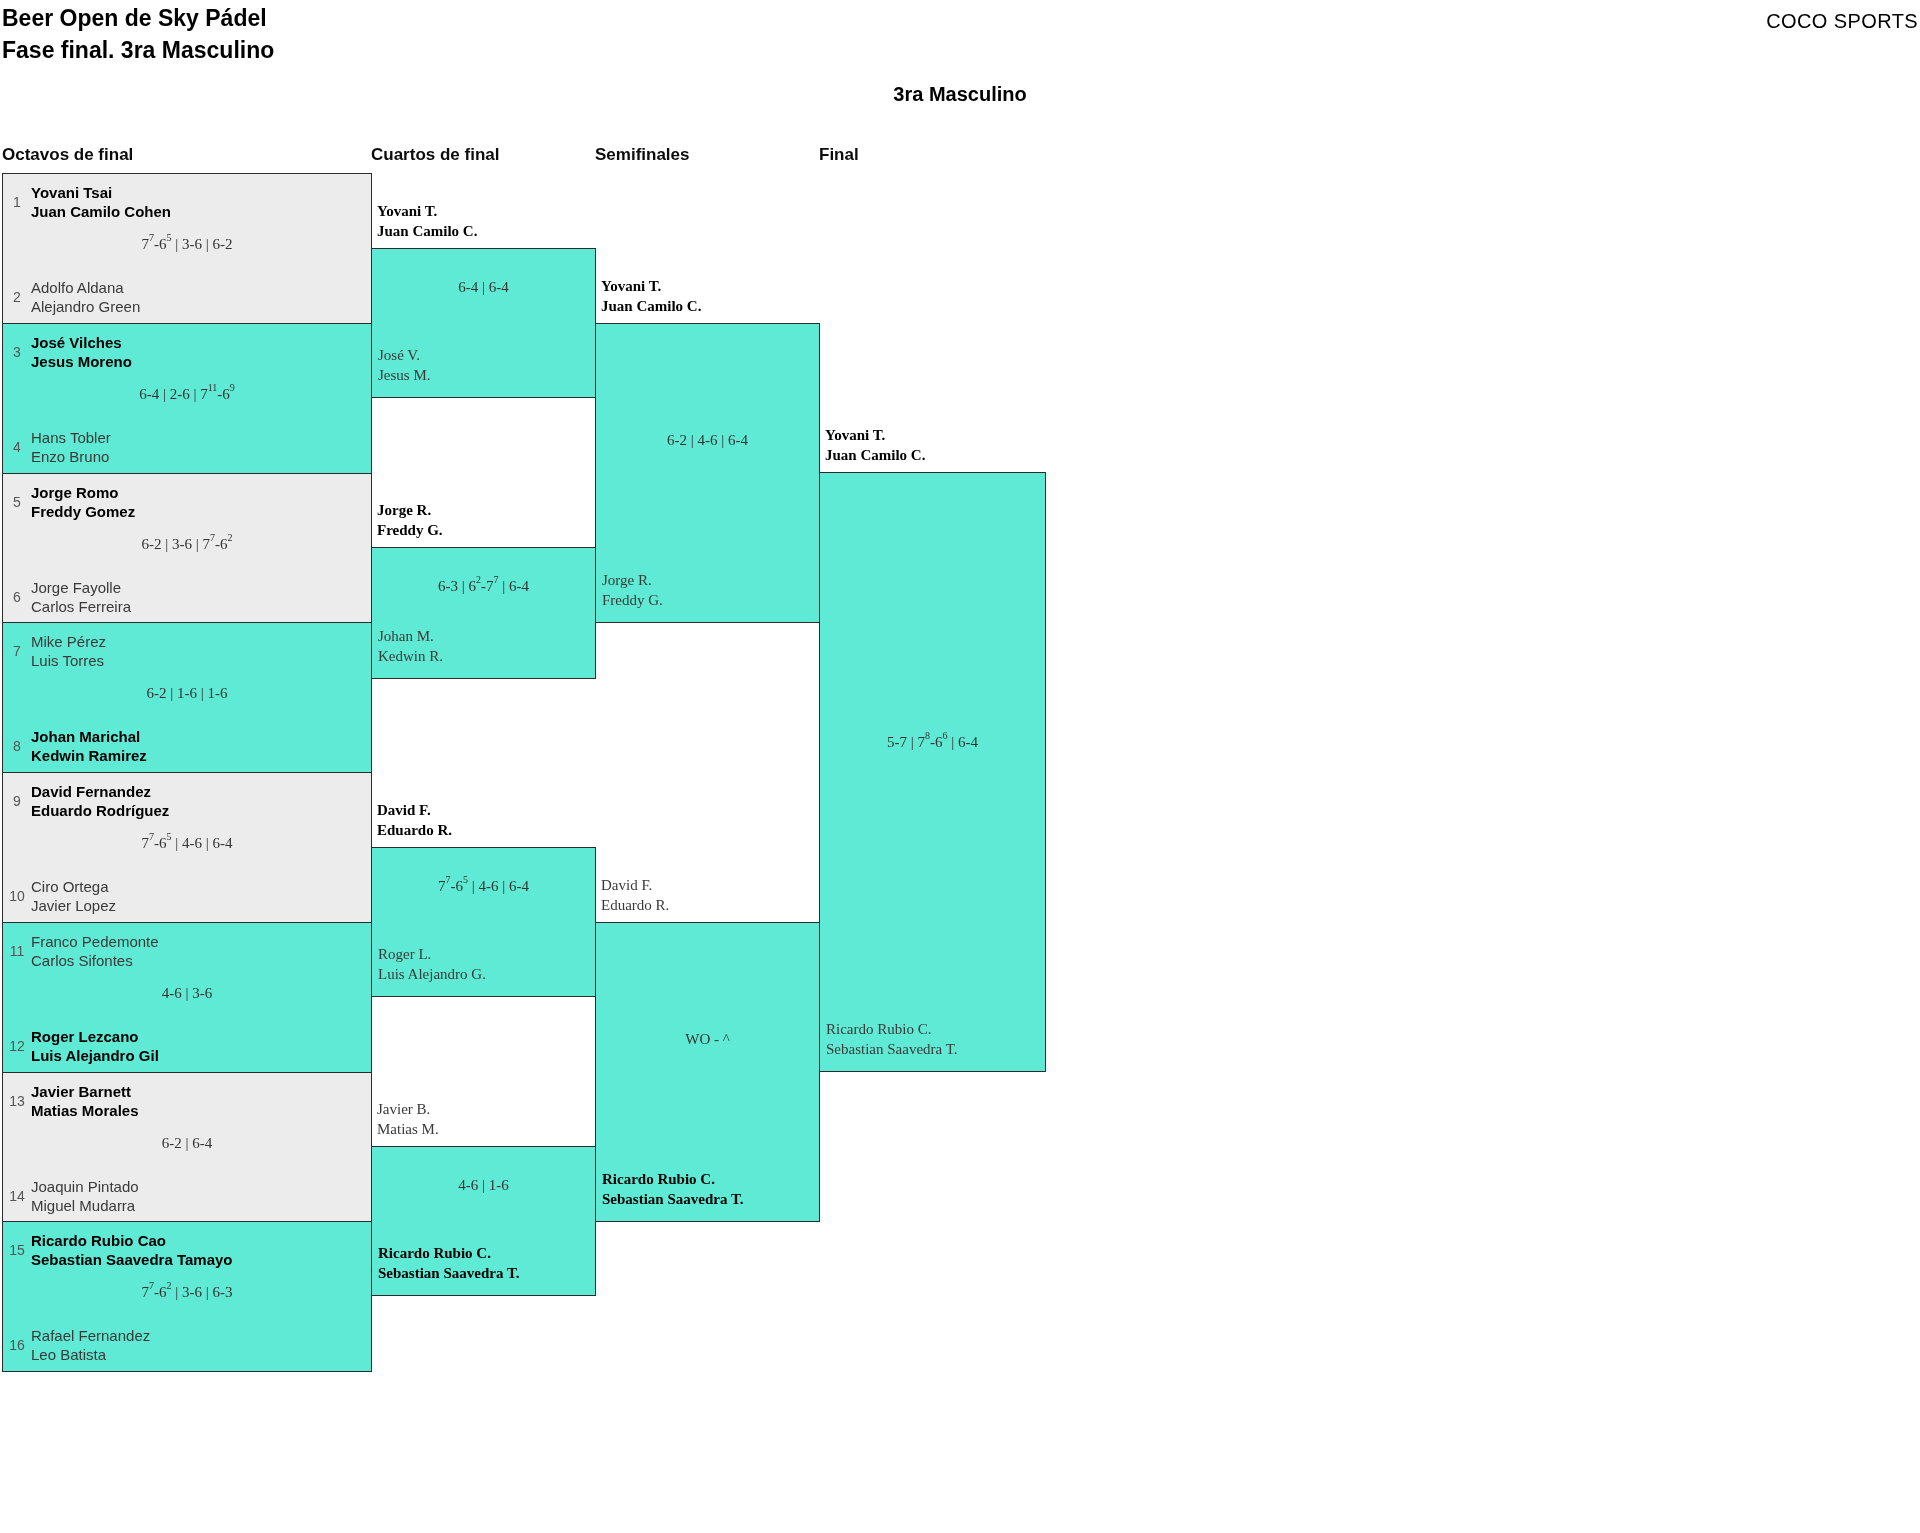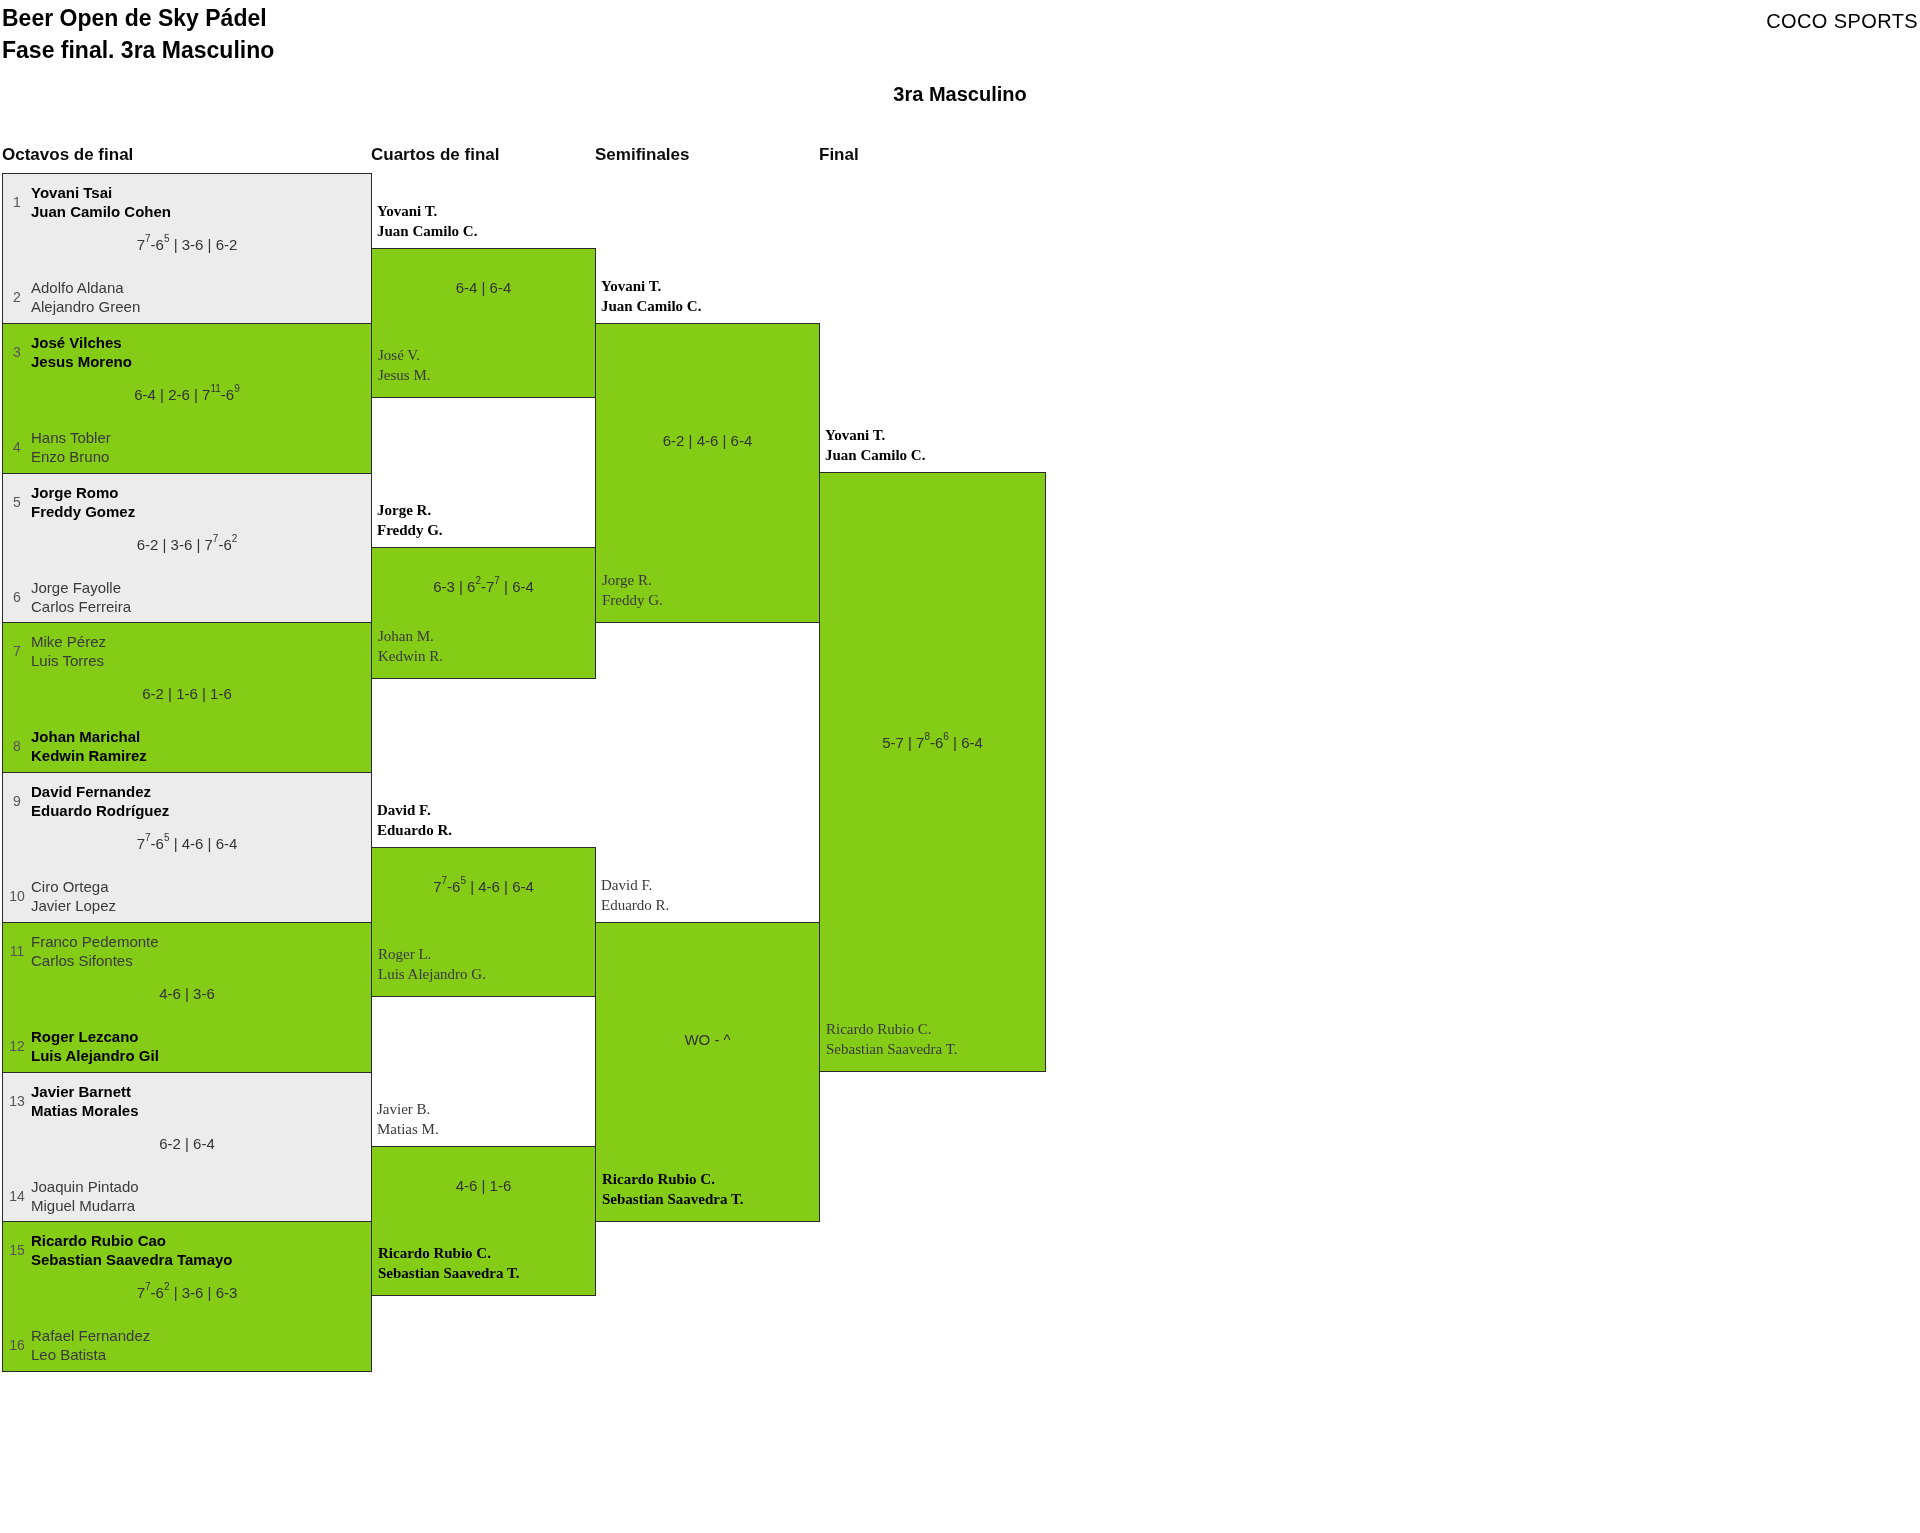"77-65 | 3-6 | 6-2" .score { font-family: none -> Liberation Serif, serif }
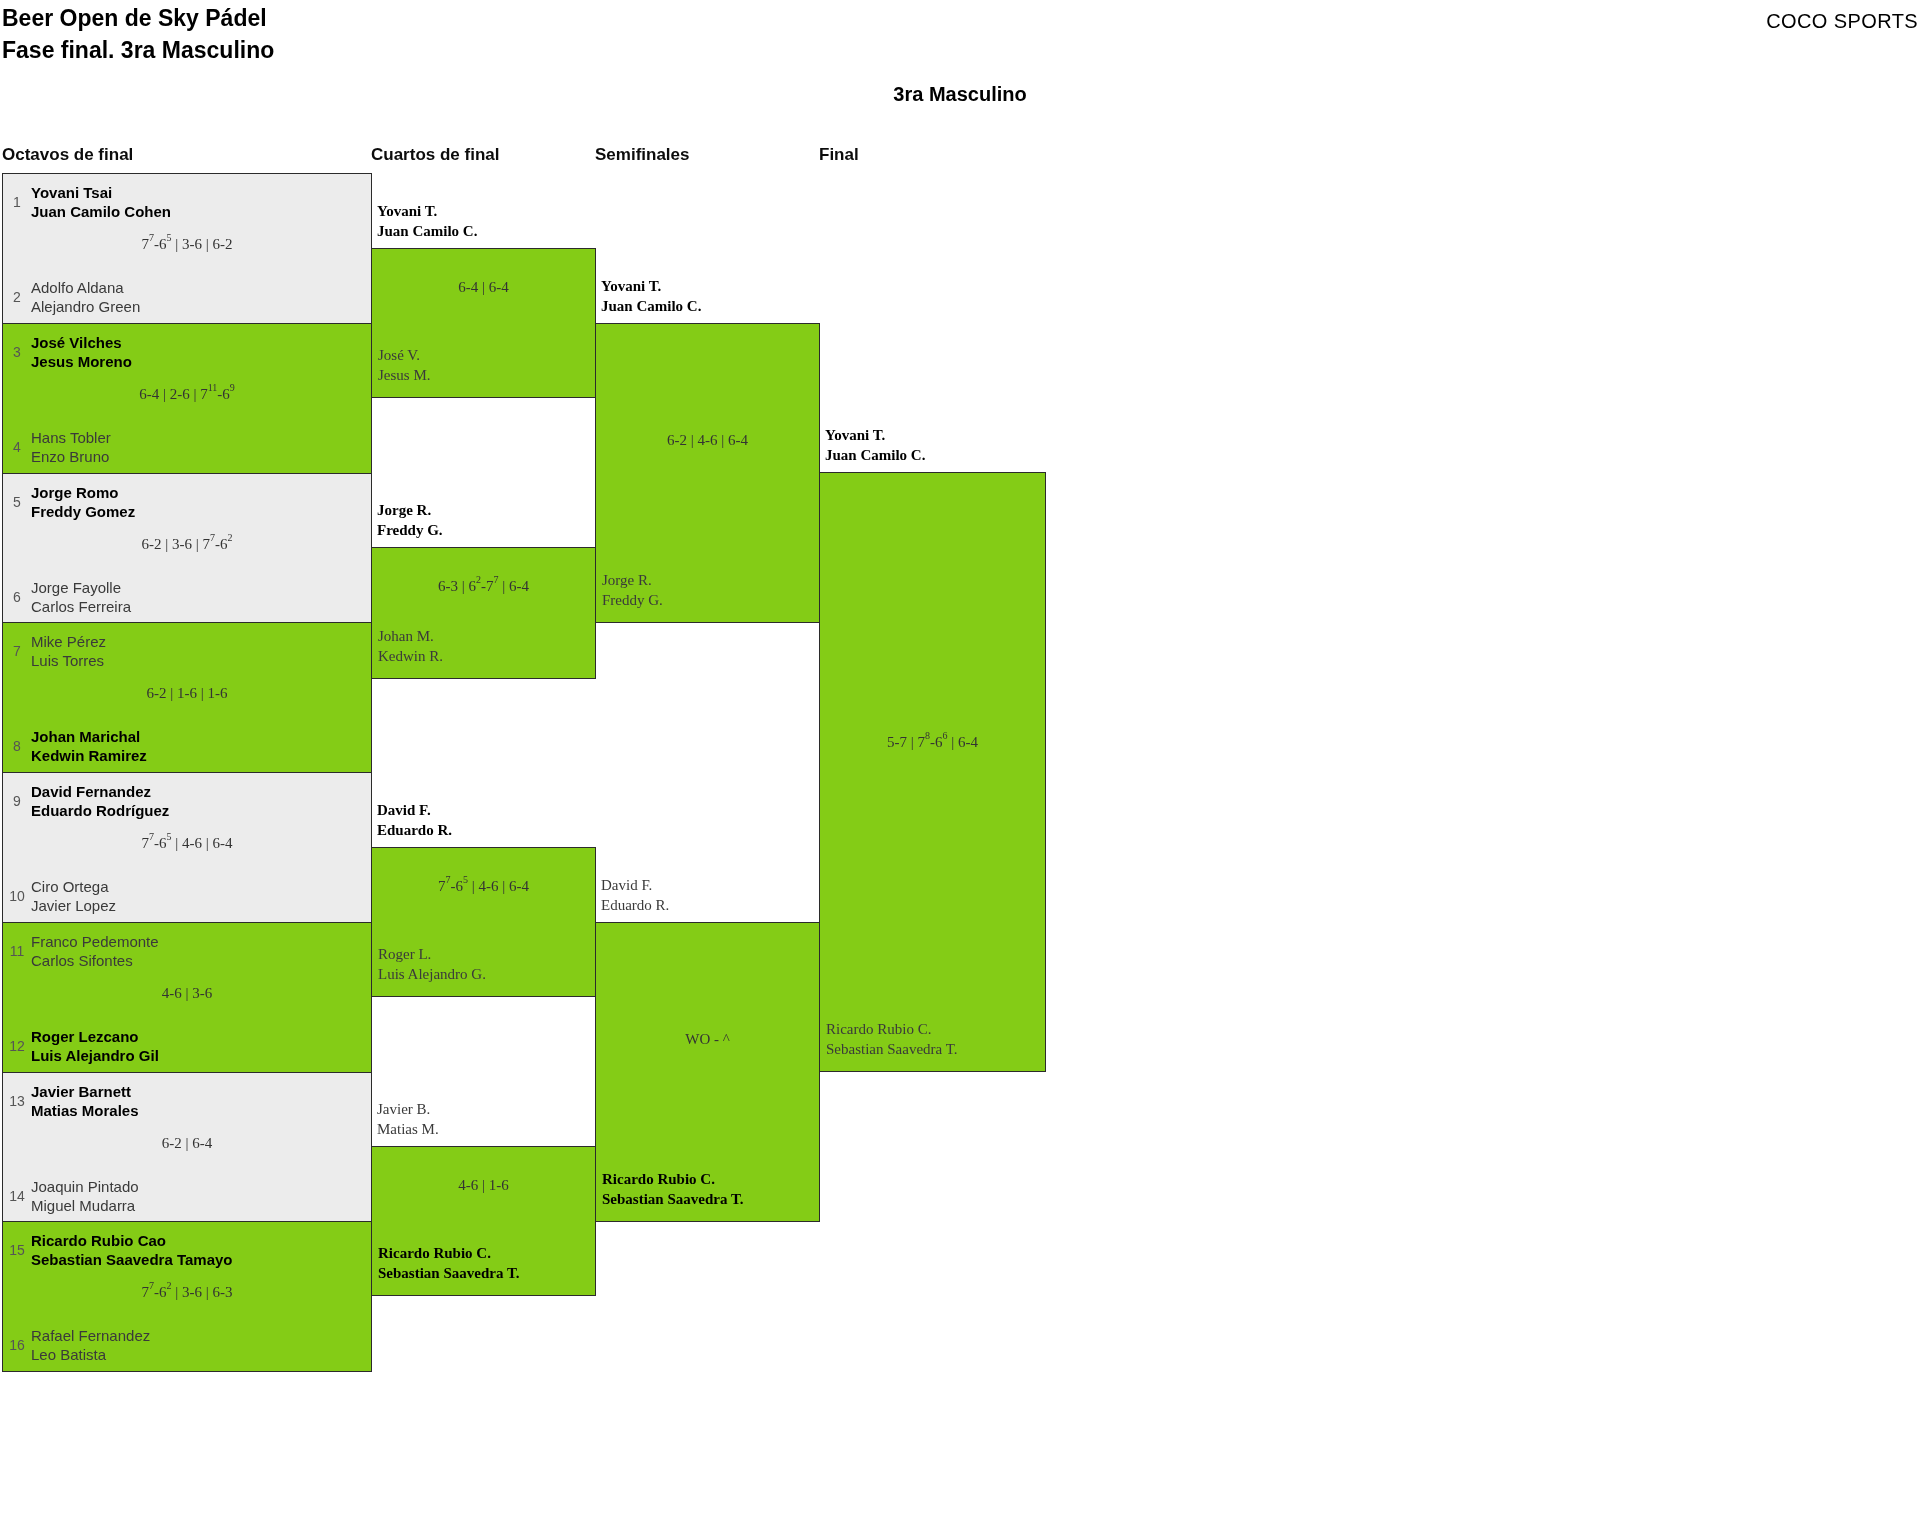"6-4 | 6-4" .box { background: #84cc16 -> #5eead4 }
